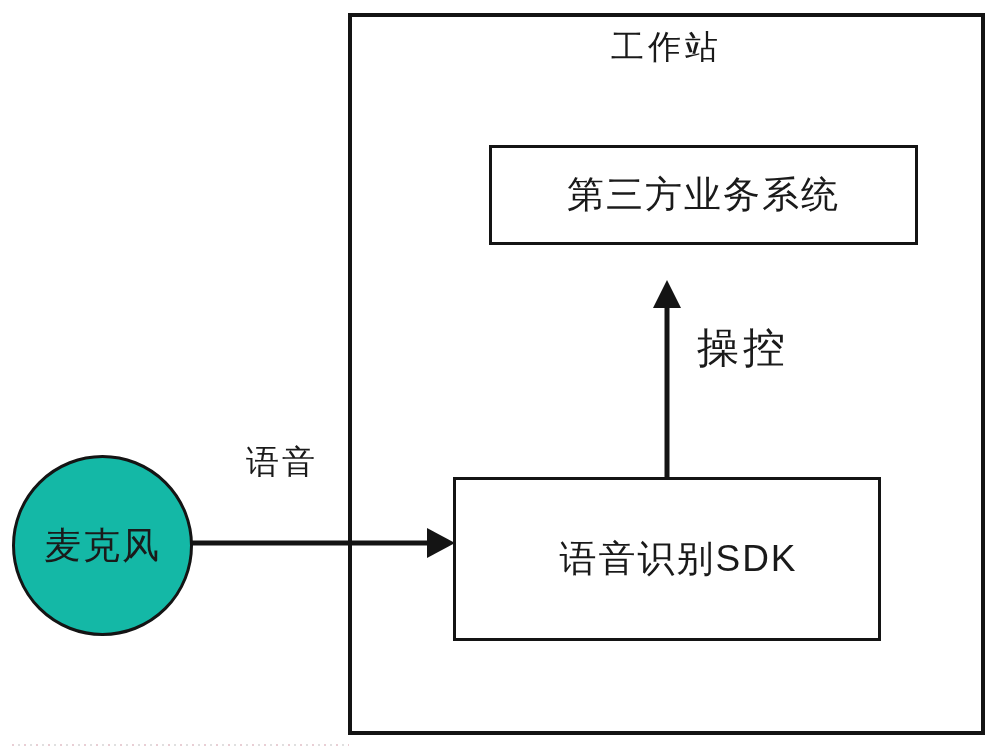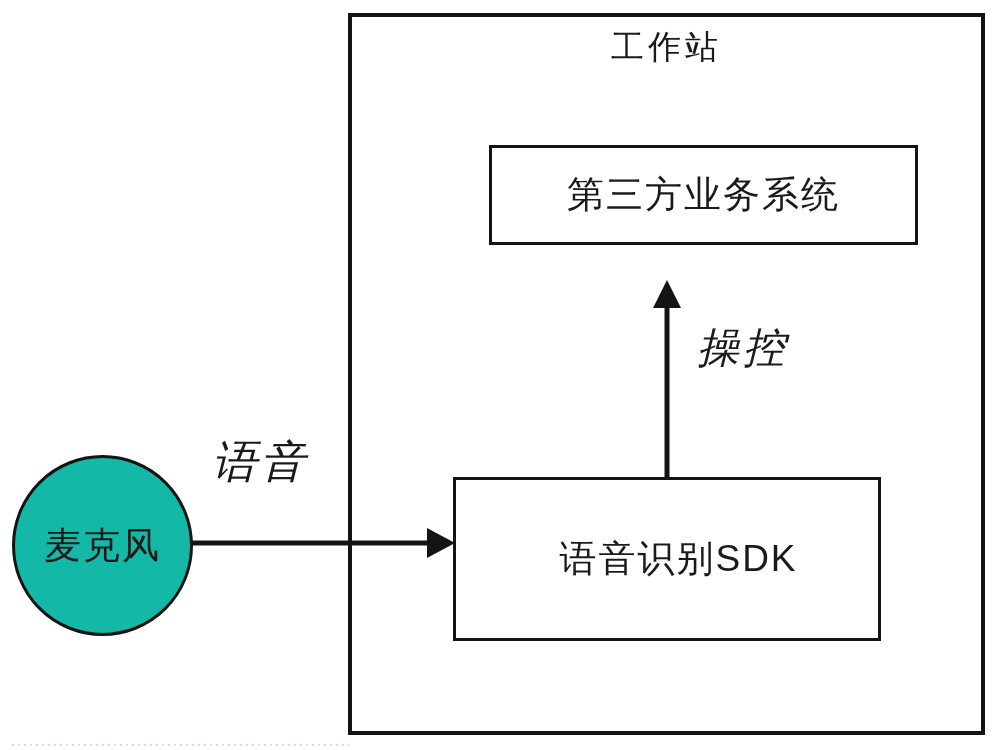"操控" .edge-label { font-style: italic -> none }
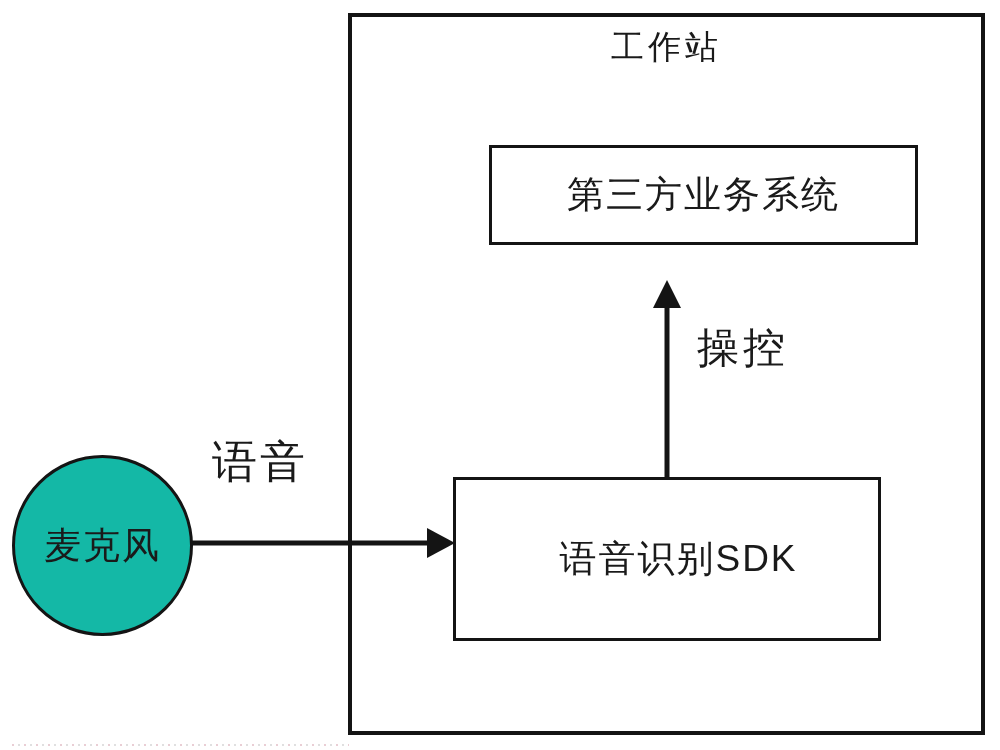"语音" .voice-signal-label { font-size: 45px -> 33px; left: 208px -> 214px; text-align: center -> right }
